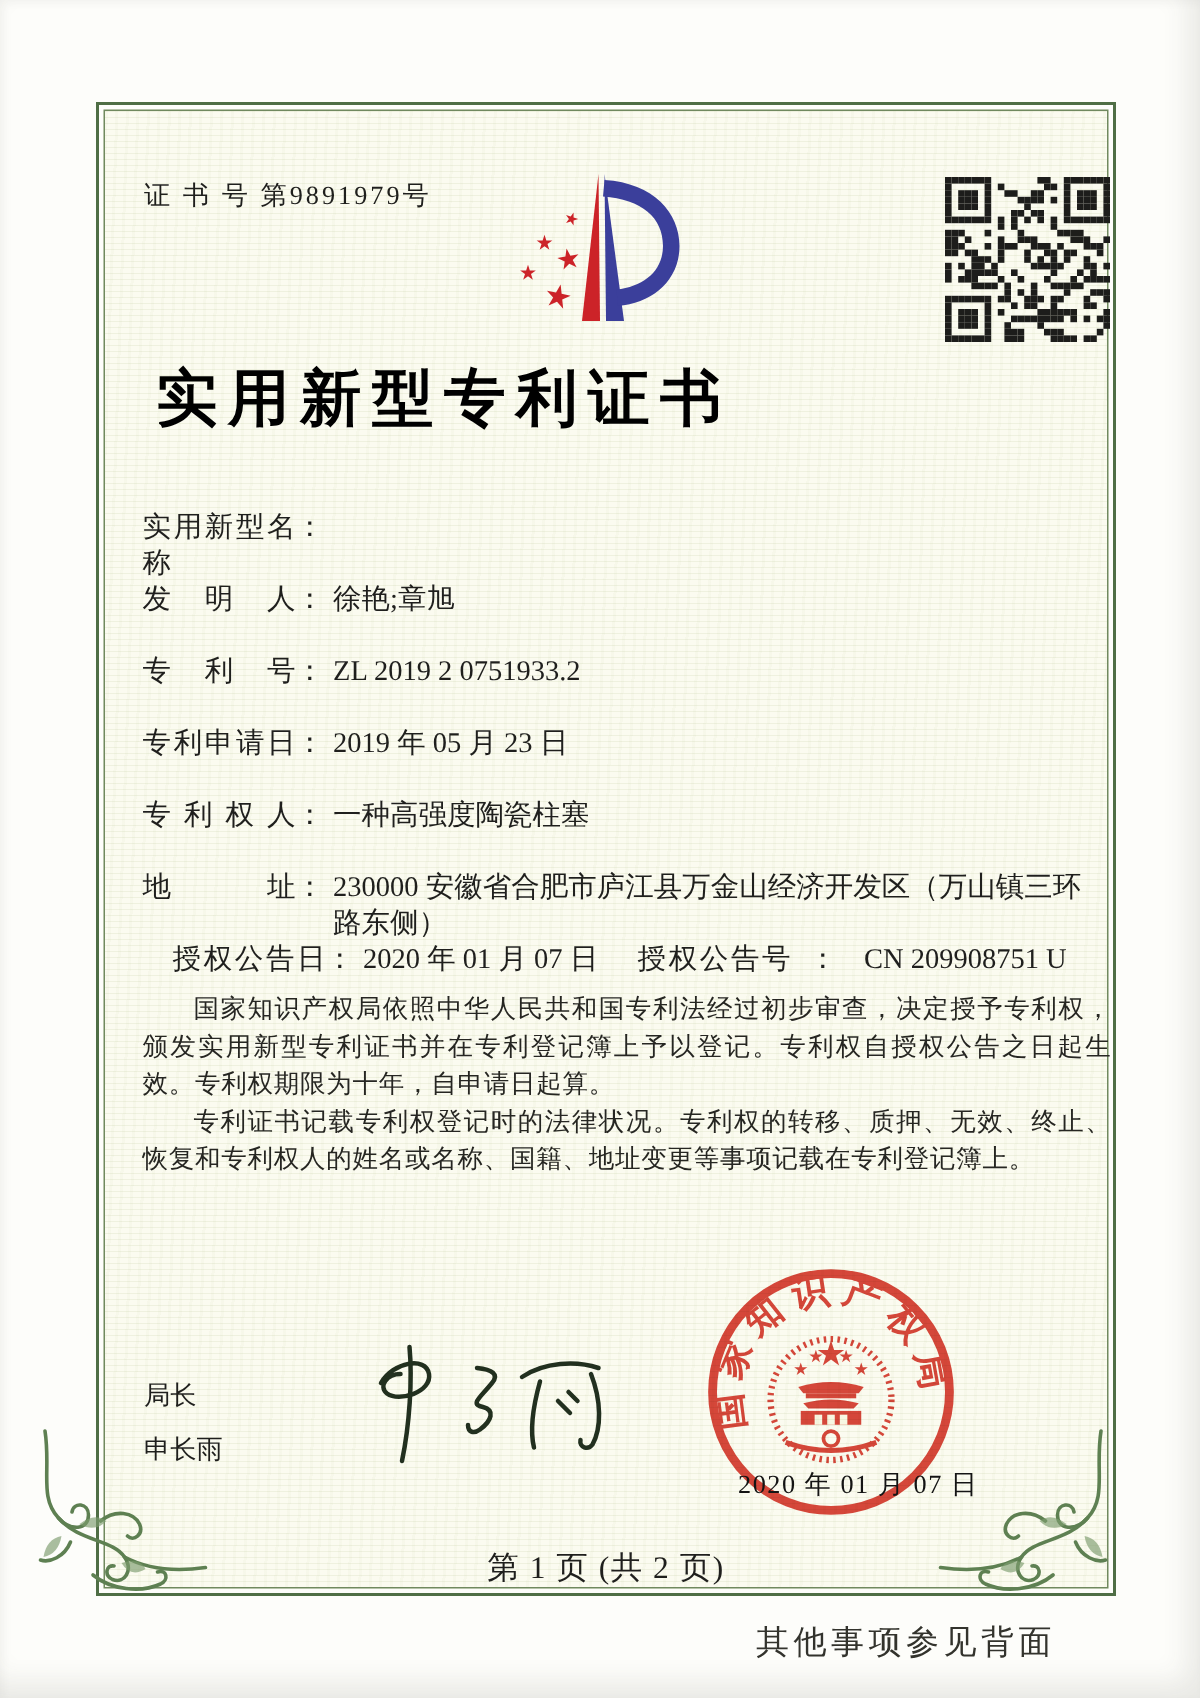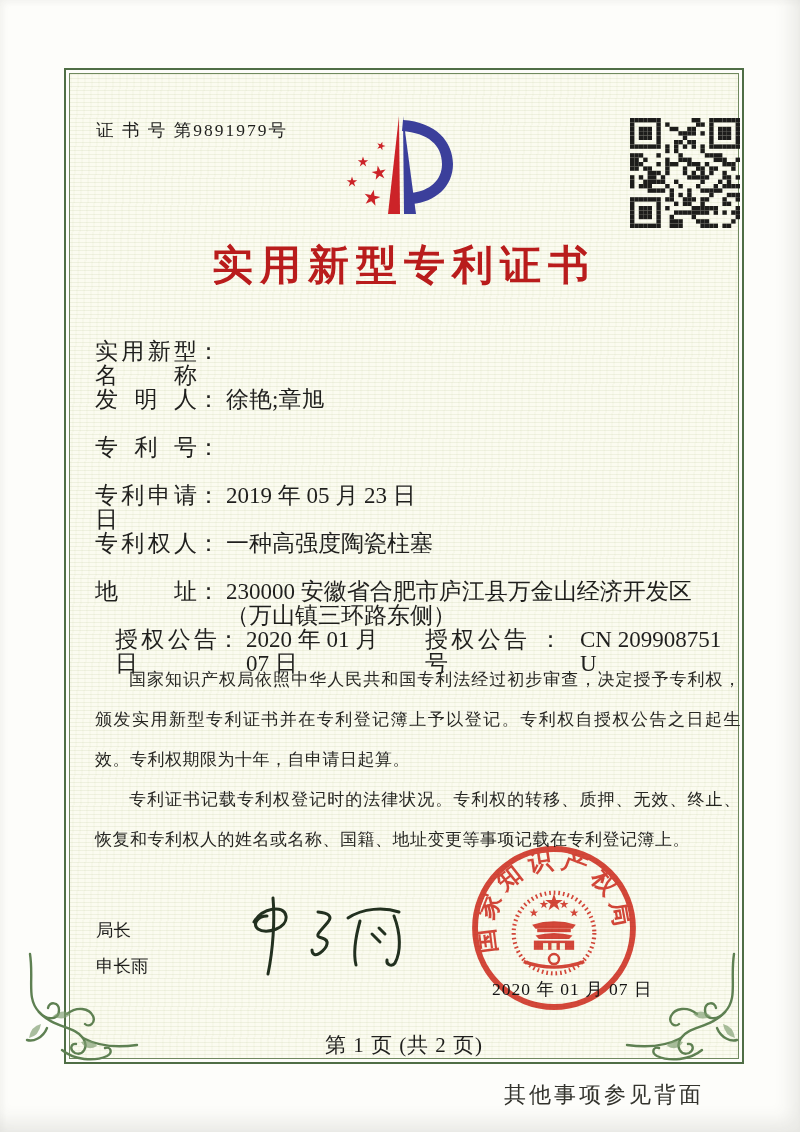"实用新型专利证书" .title { color: #b91c1c -> #000000; text-align: center -> none }
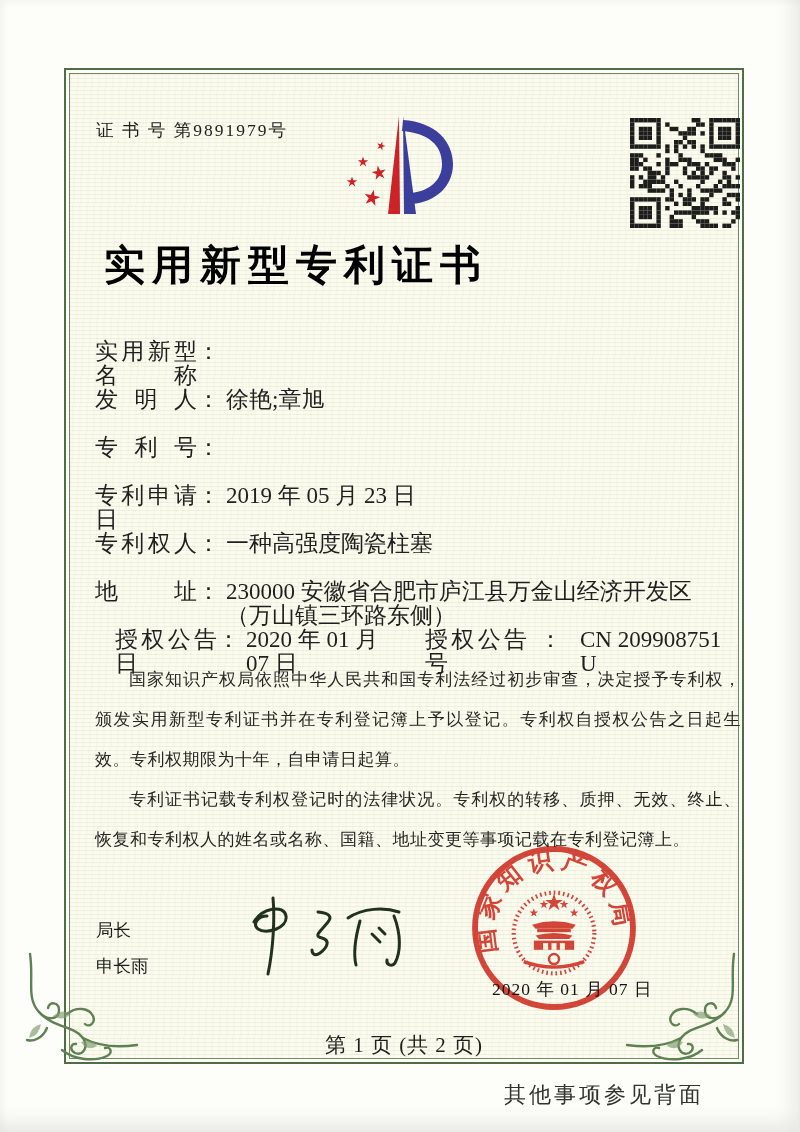"实用新型名称" .fields { font-size: 23px -> 19px }
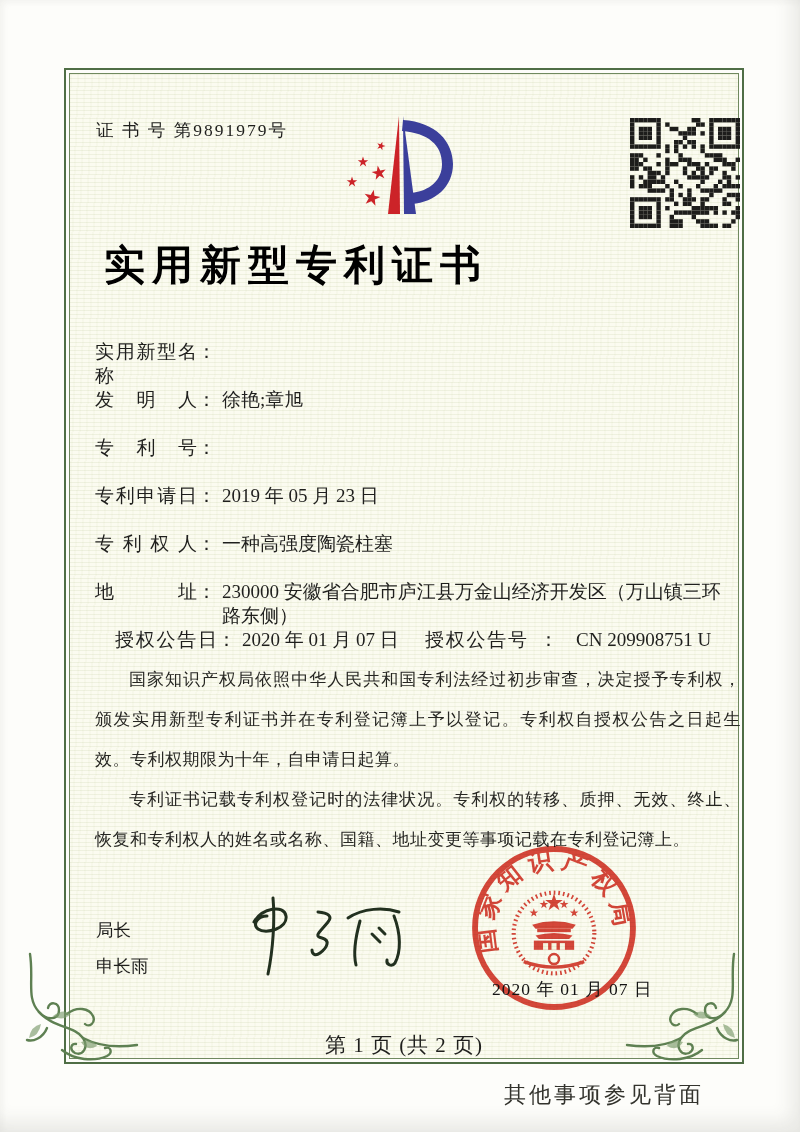"ZL 2019 2 0751933.2" span.fvalue { html: none -> <span>ZL 2019 2 0751933.2</span> }
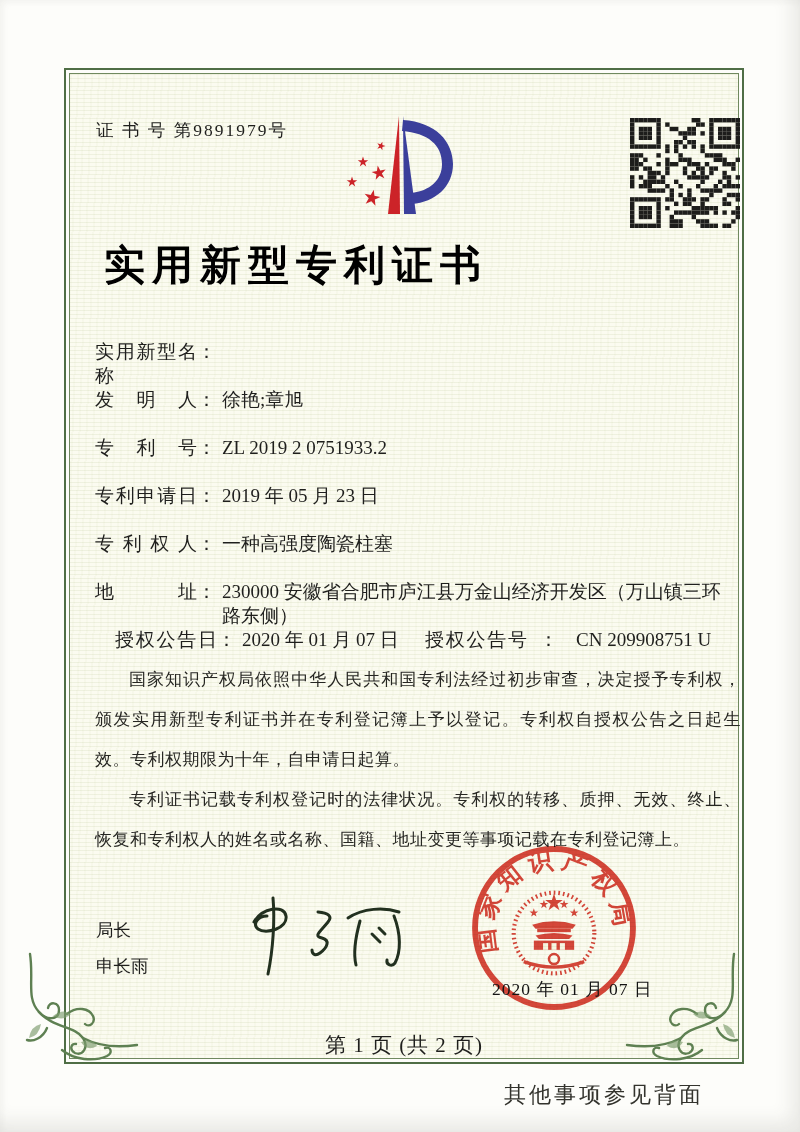"国家知识产权局依照中华人民共和国专利法经过初步审查，决定授予专利权，颁发实用新型" .paras { line-height: 40px -> 25px }
